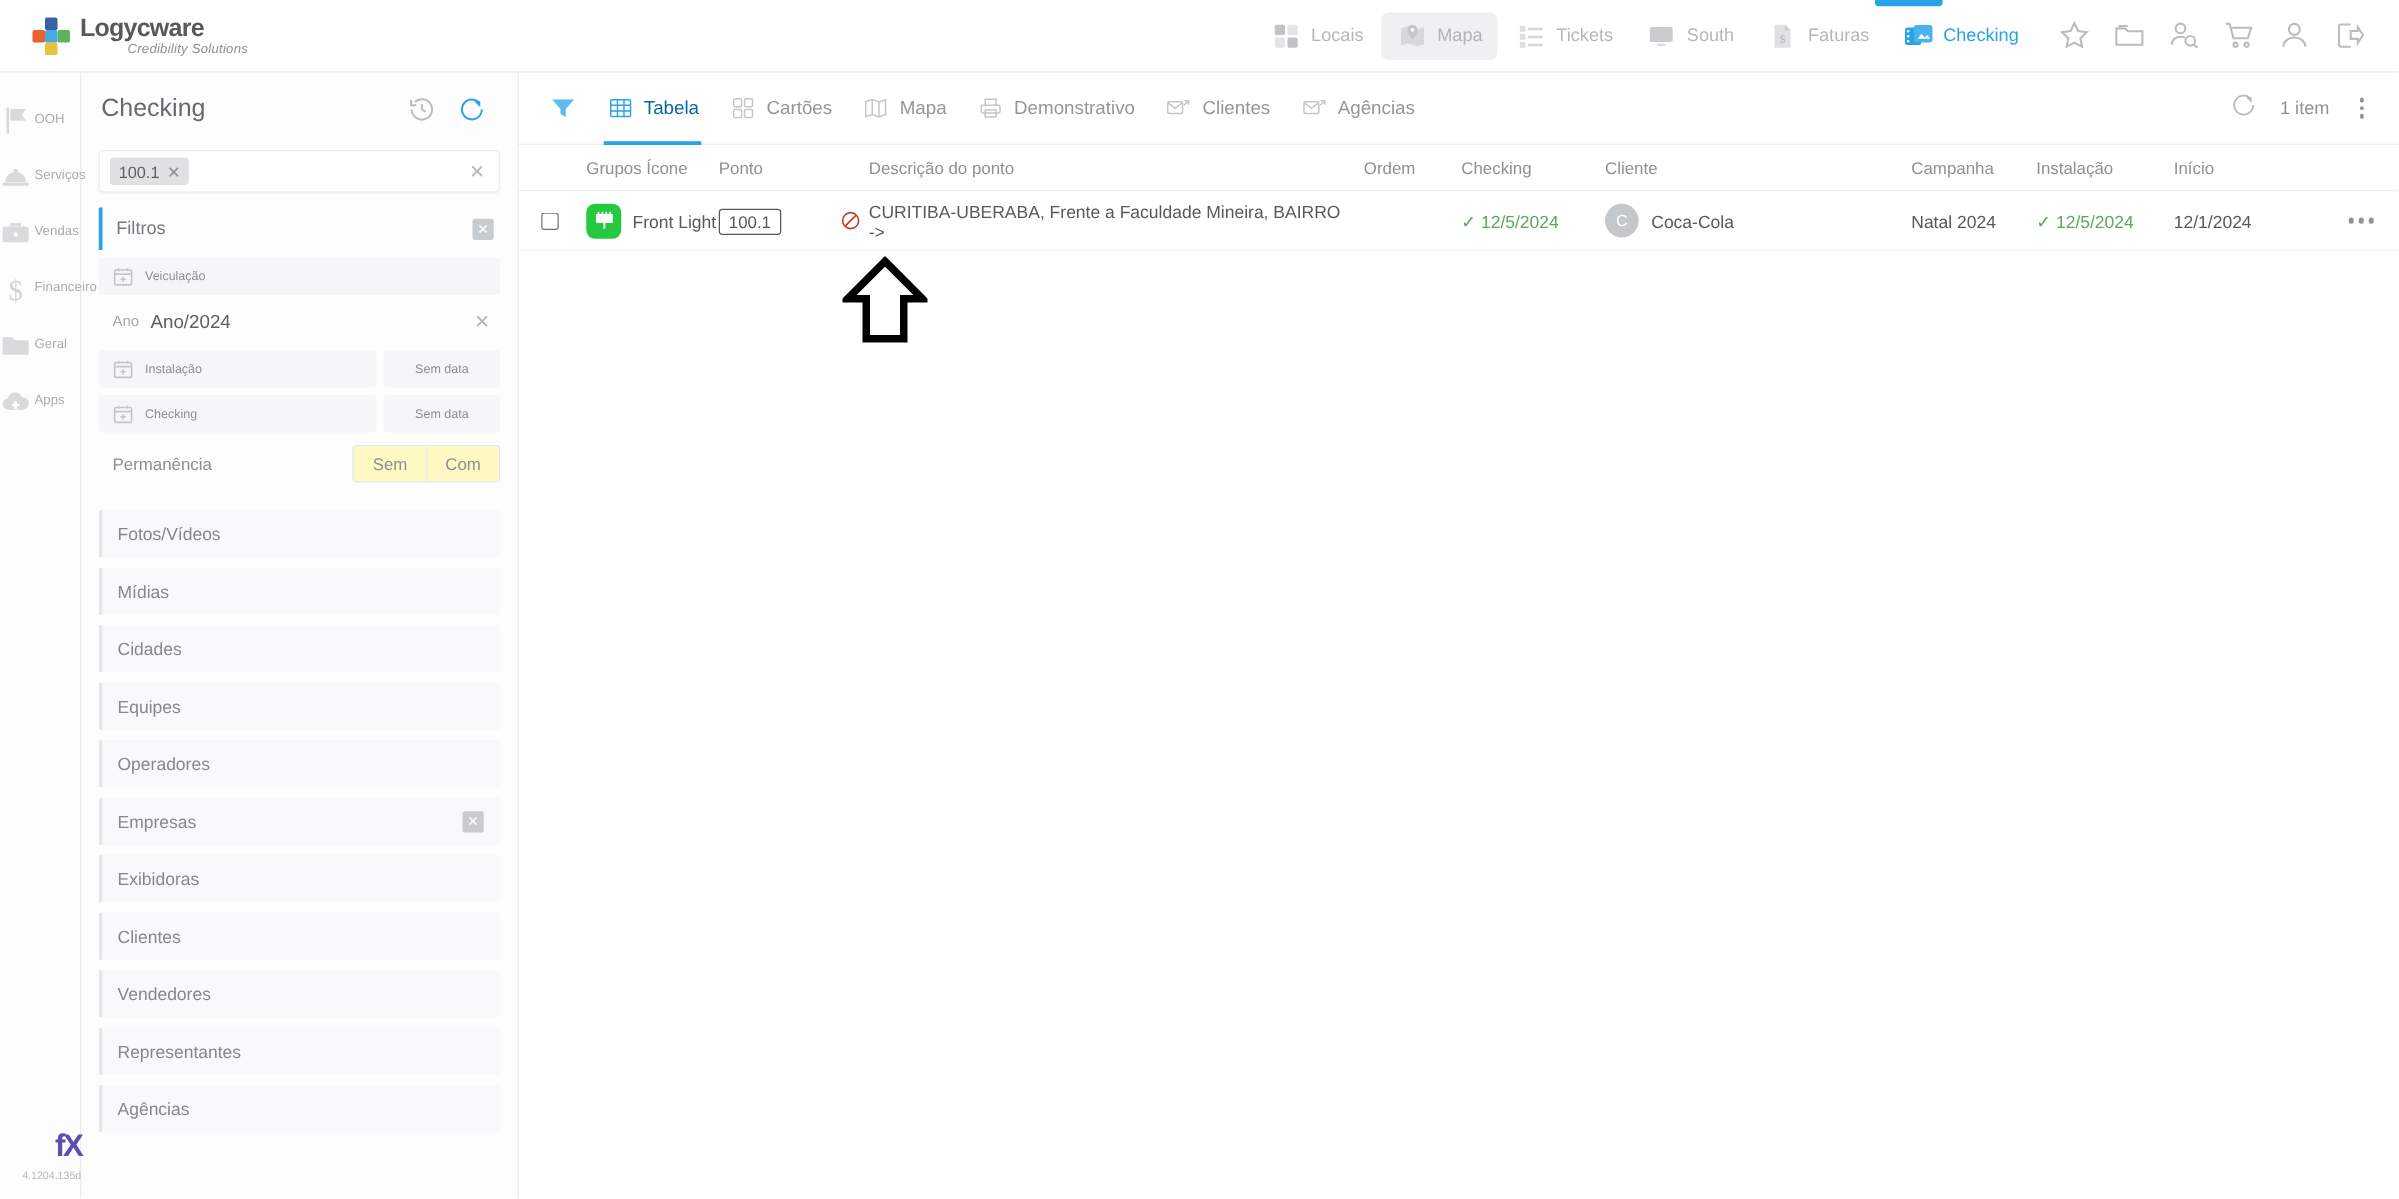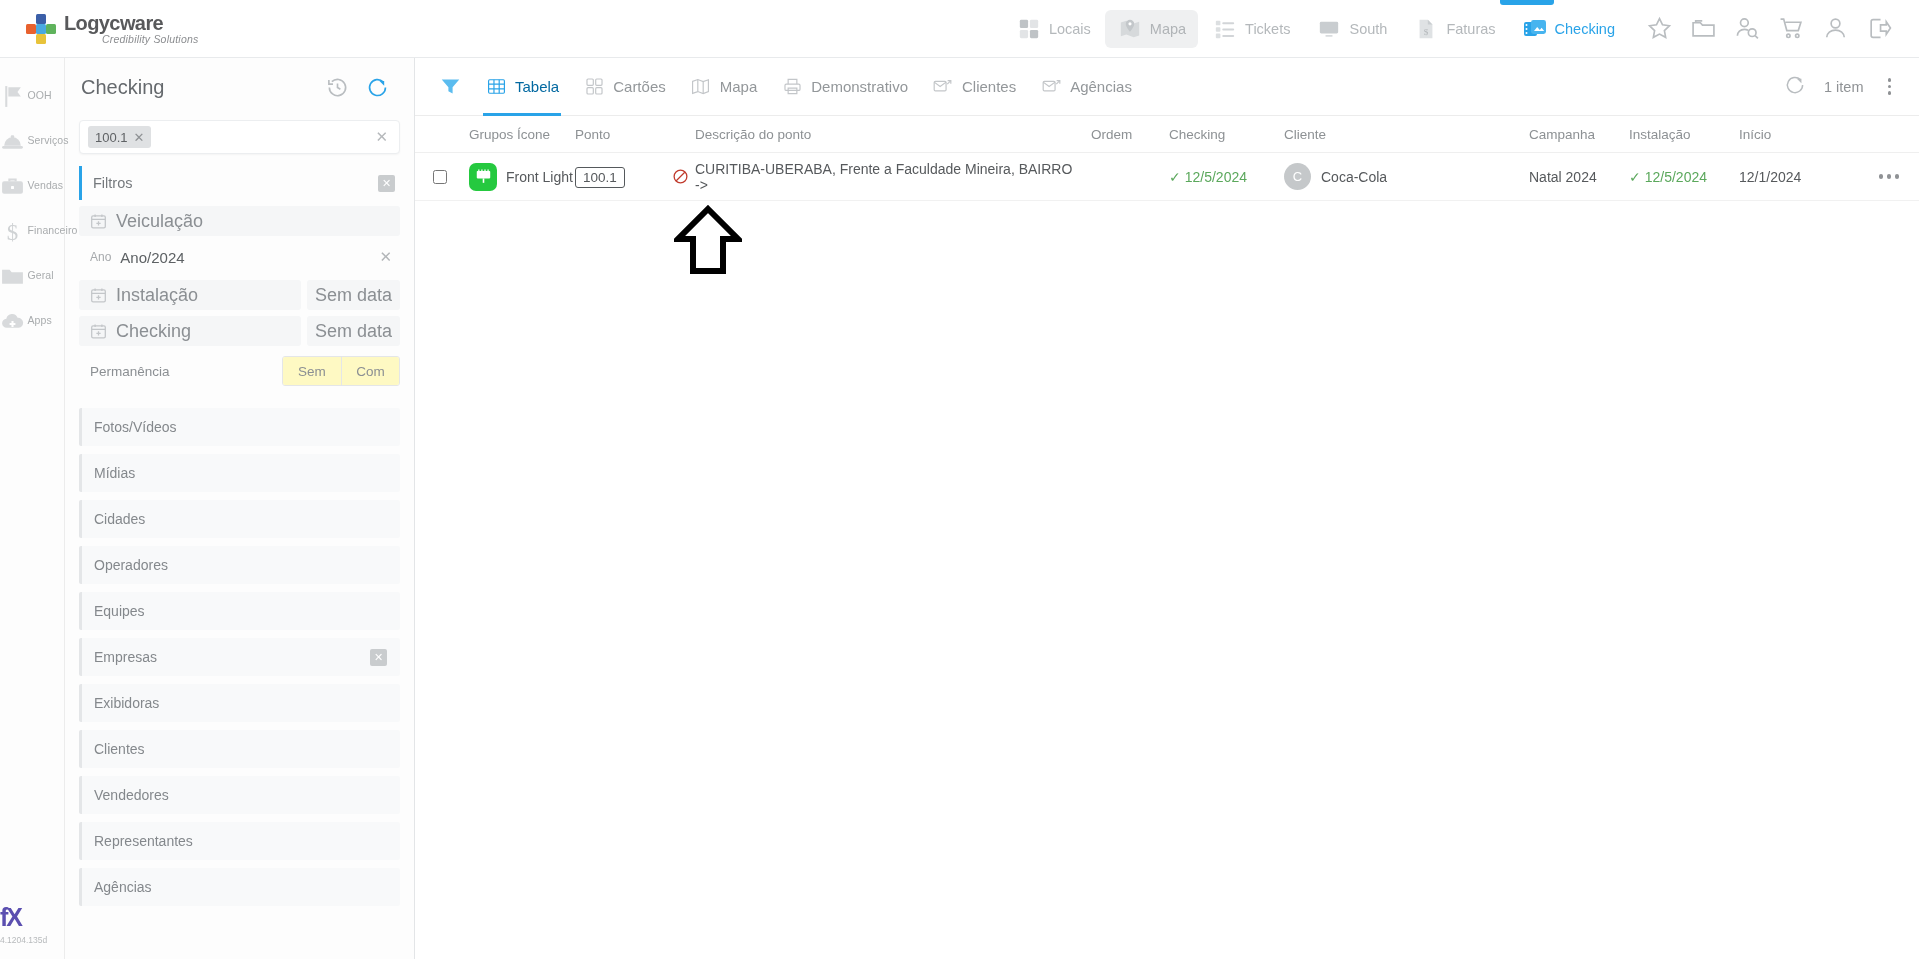"Veiculação" .fbtn { font-size: 18px -> 10px }
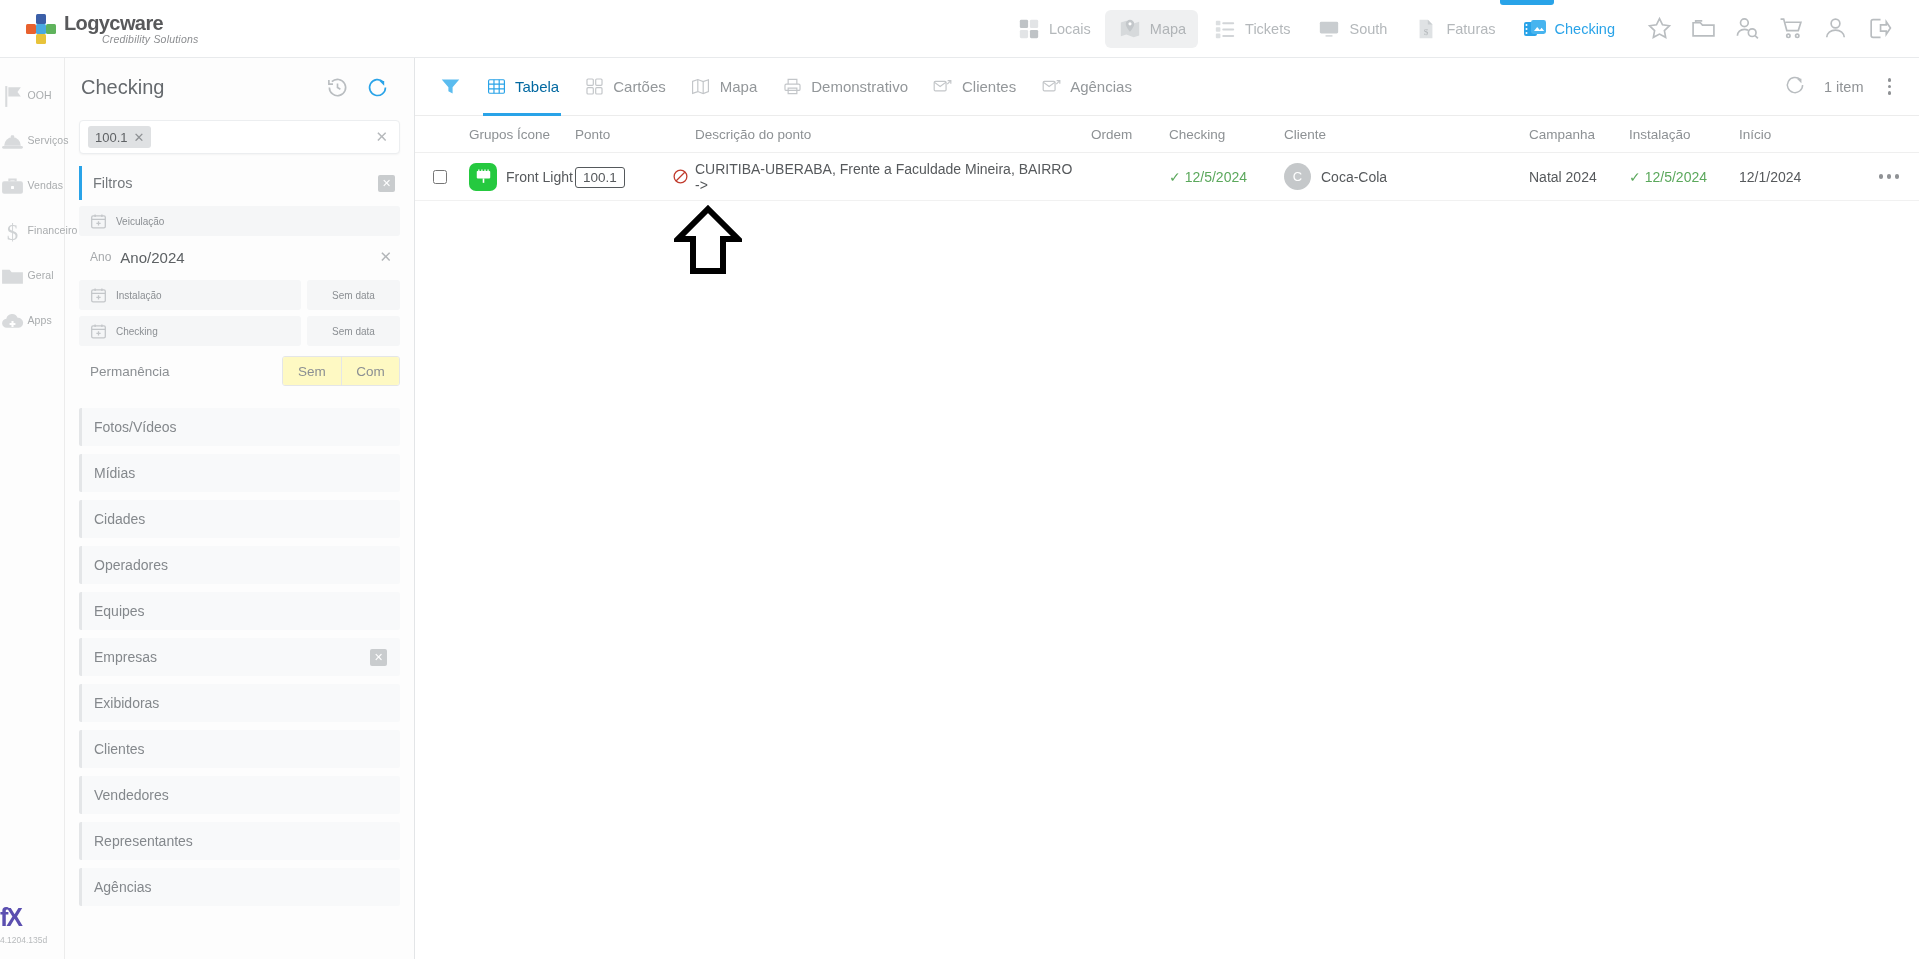"Operadores" div.sect { order: before "Equipes" -> after "Equipes" }
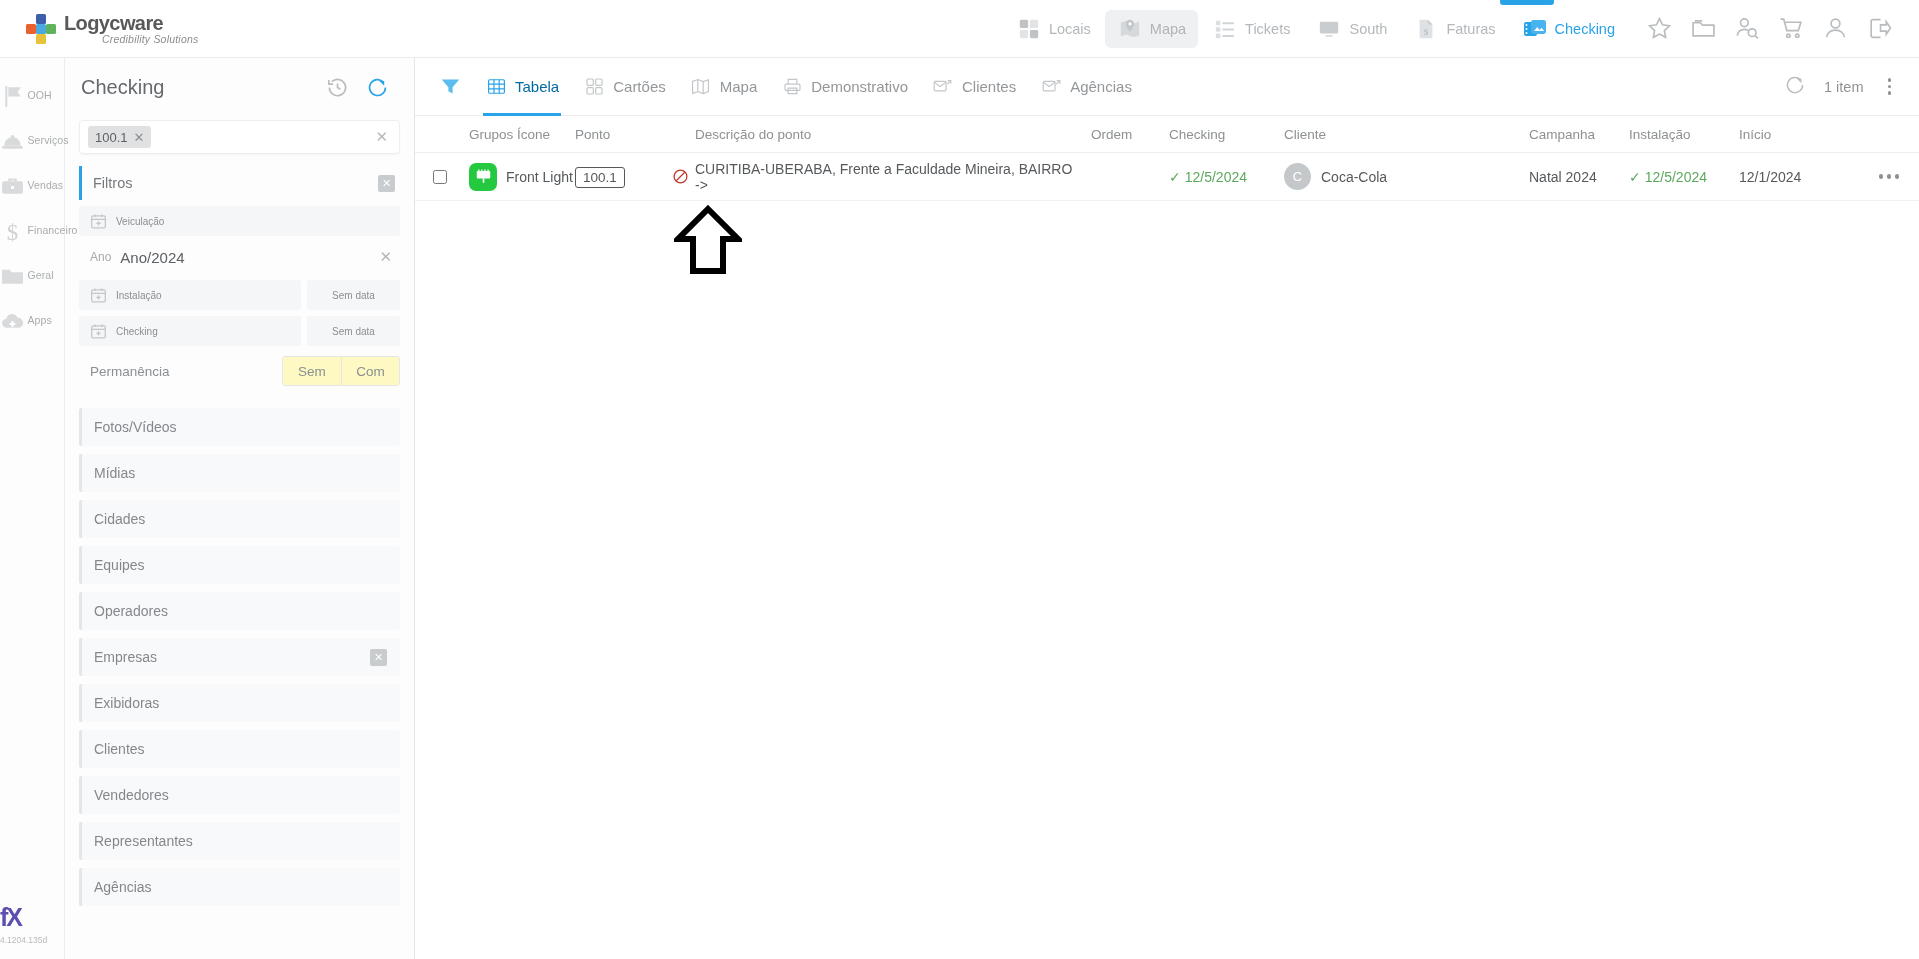"fX" .rail-bottom { text-align: left -> right }
